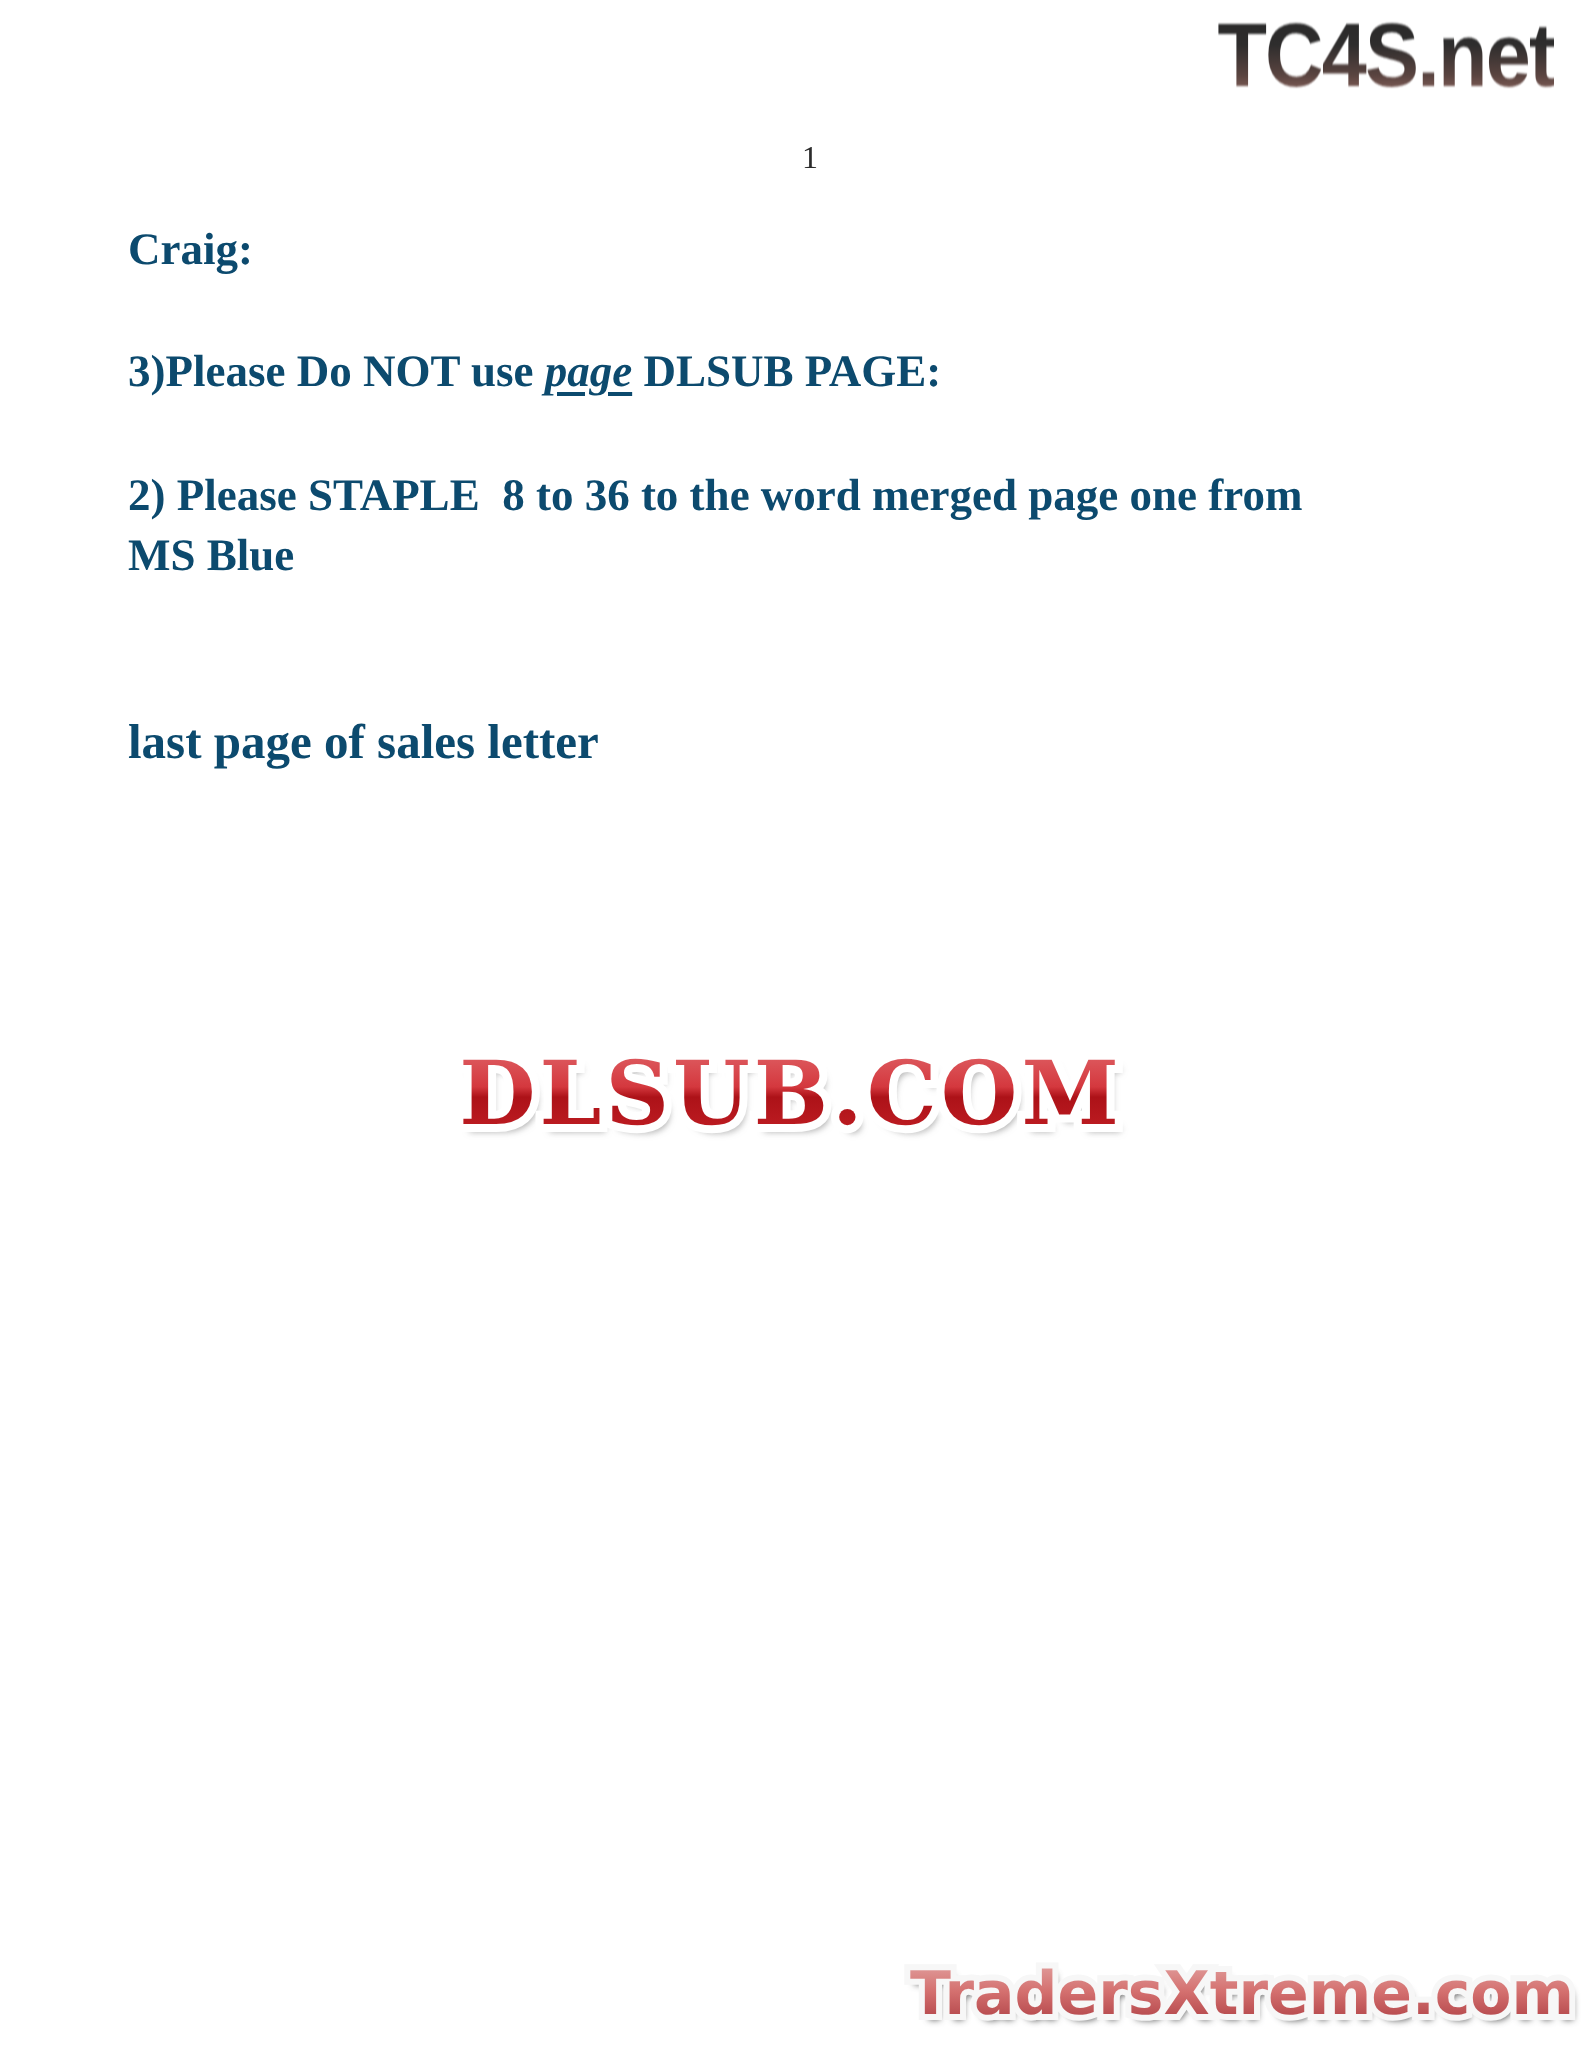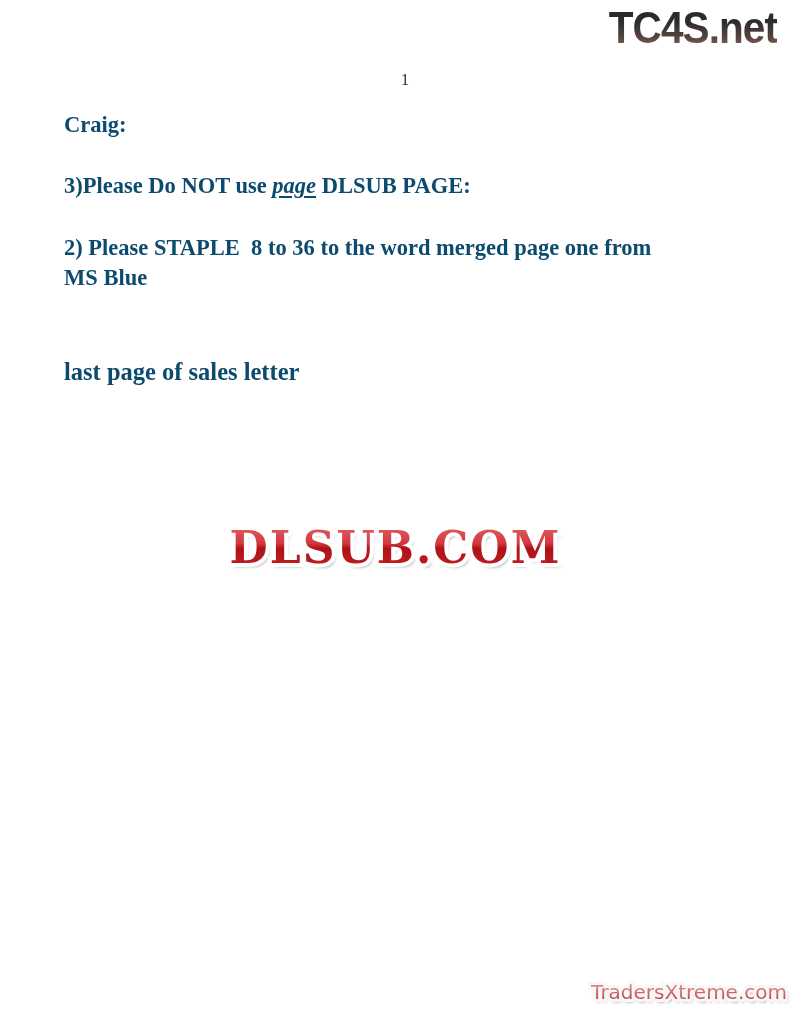"TradersXtreme.com" .traders { font-size: 20px -> 30px; font-weight: normal -> bold }
